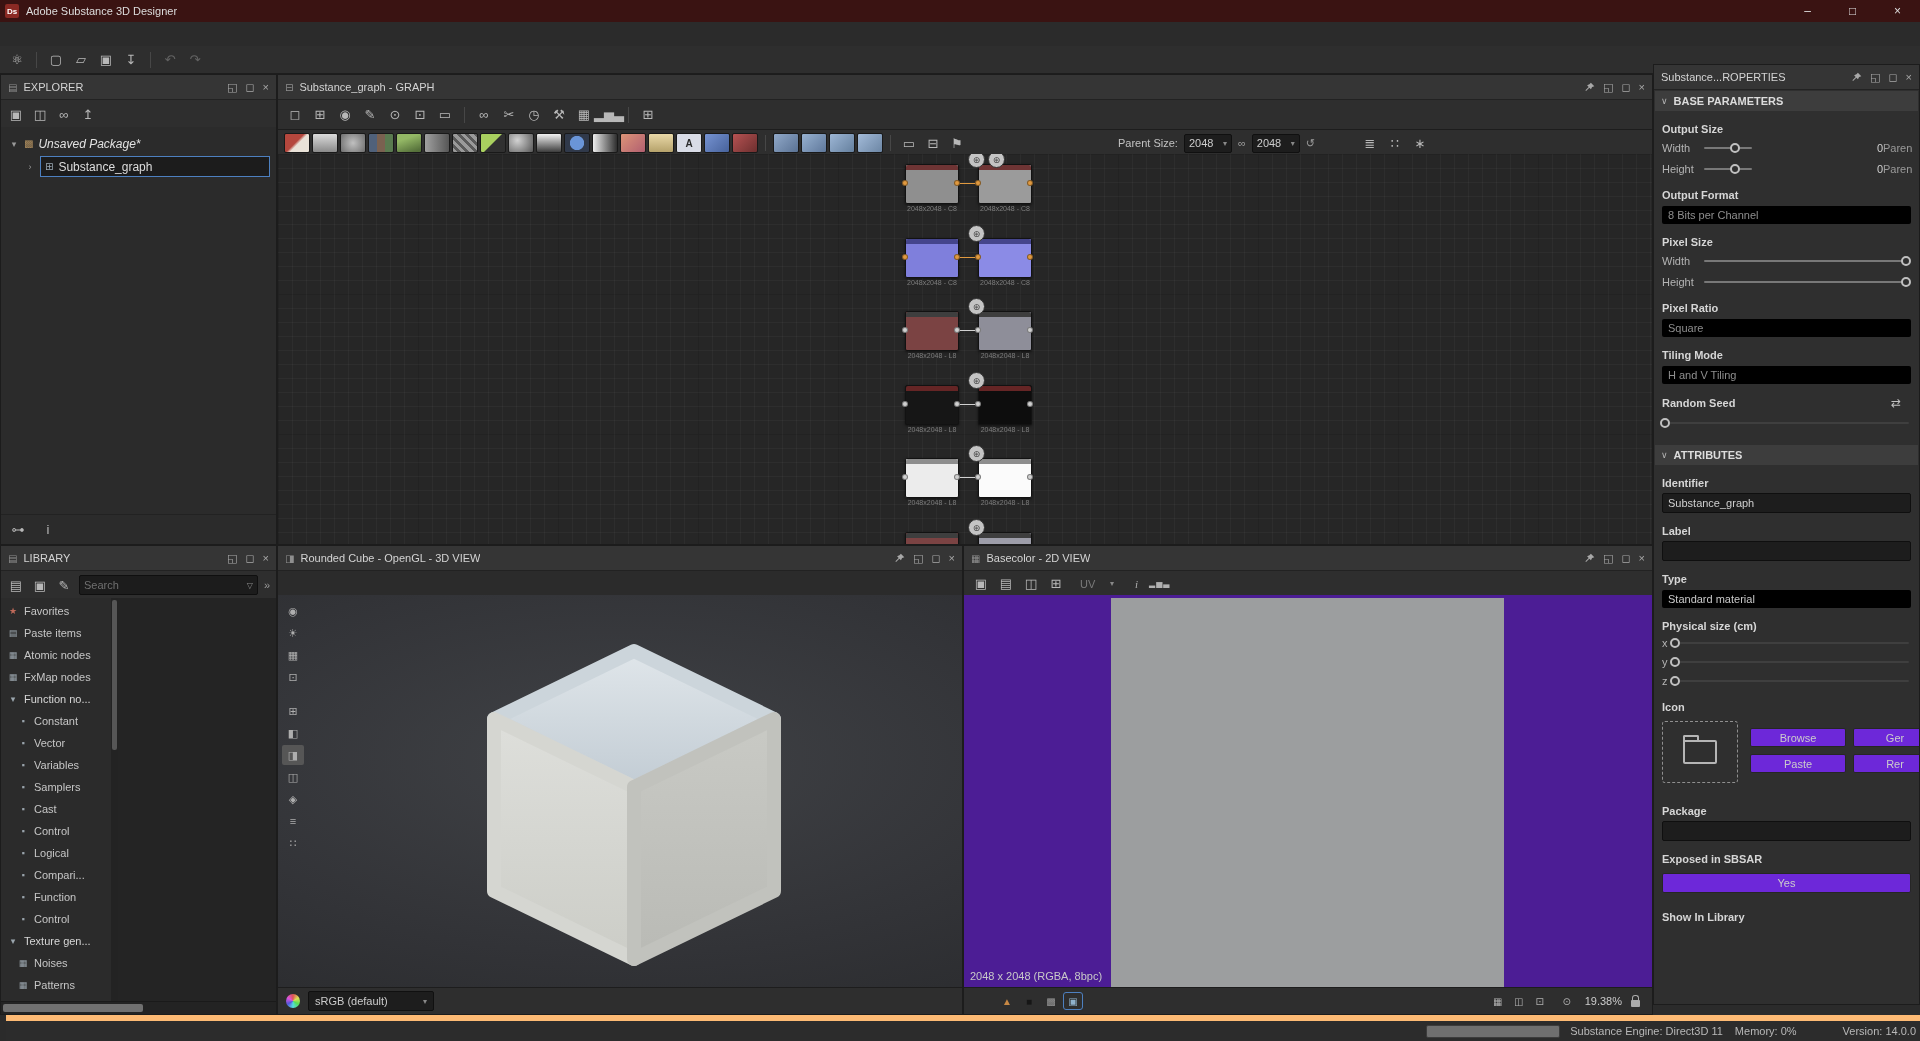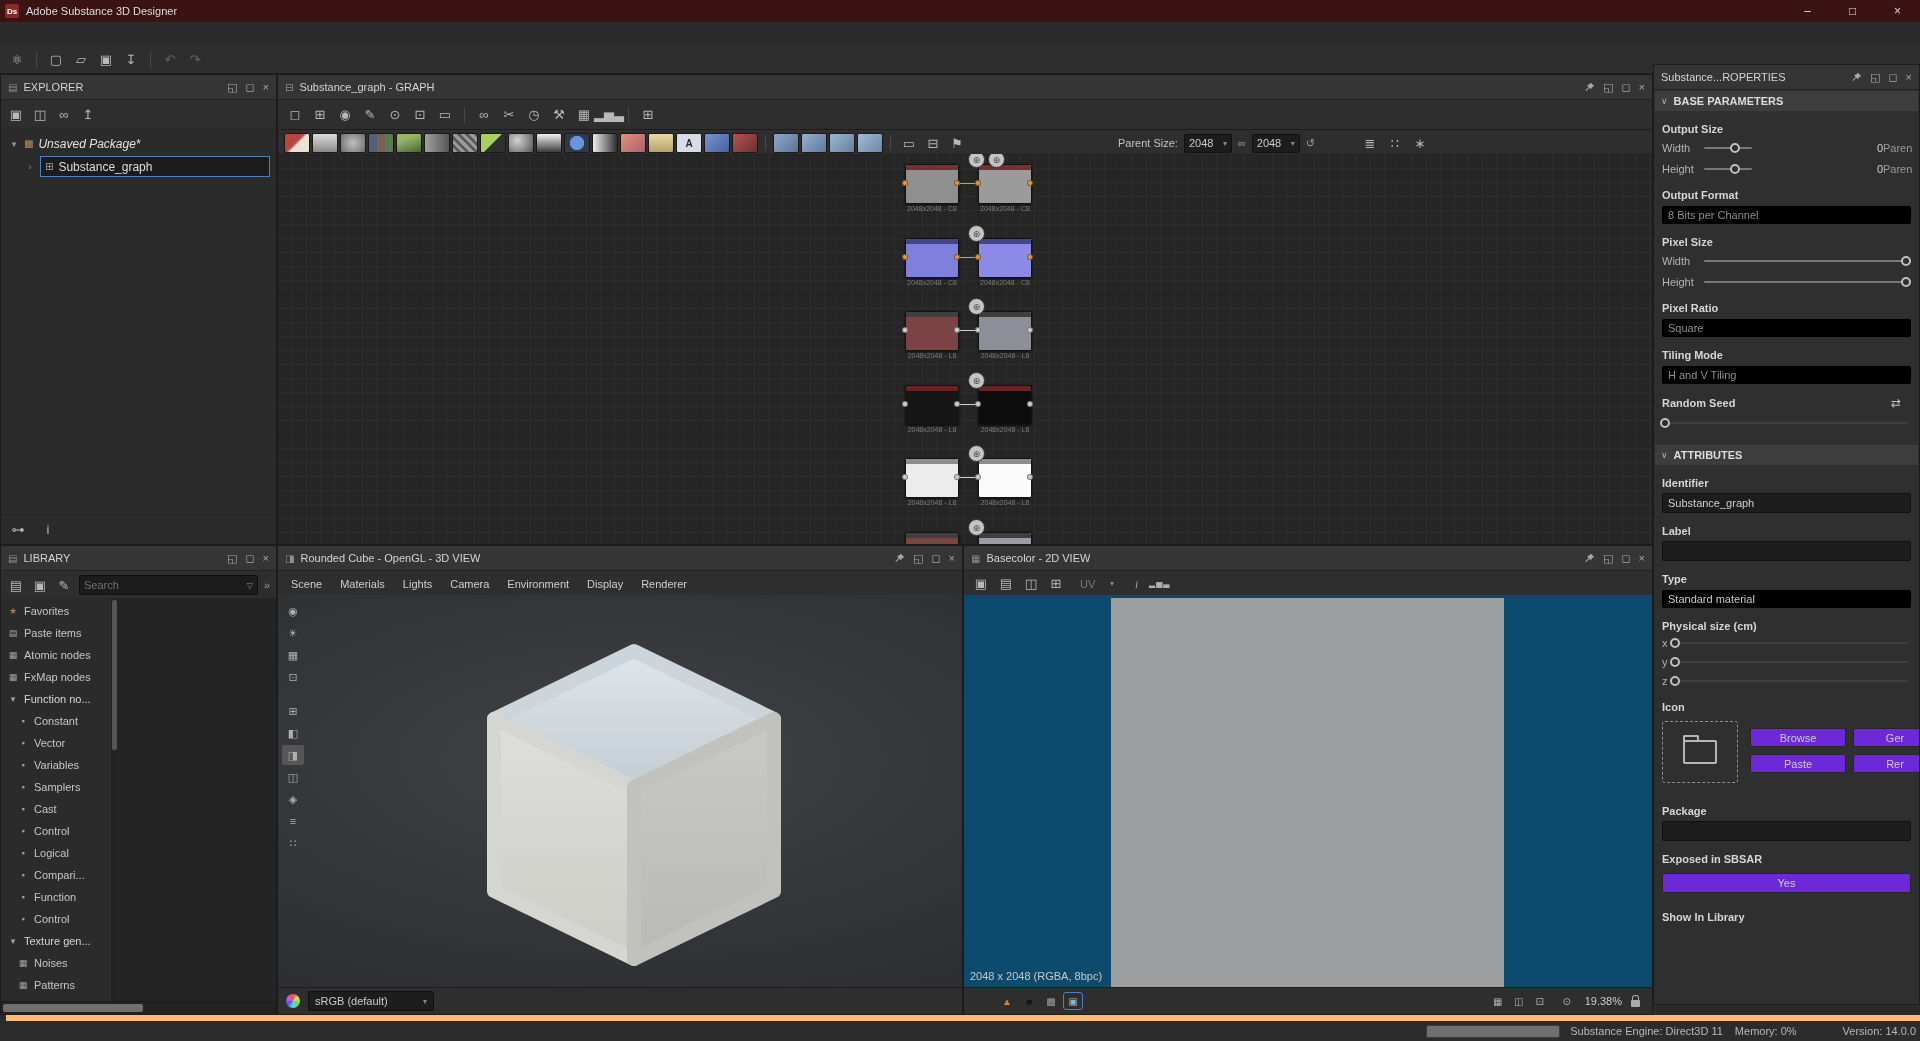"Scene" div.view3d-menu { html: <div> <div>Scene</div> <div>Materials</div> <div>Lights</div> <div>Camera</div> <div>Environment</div> <div>Display</div> <div>Renderer</div> </div> -> none }
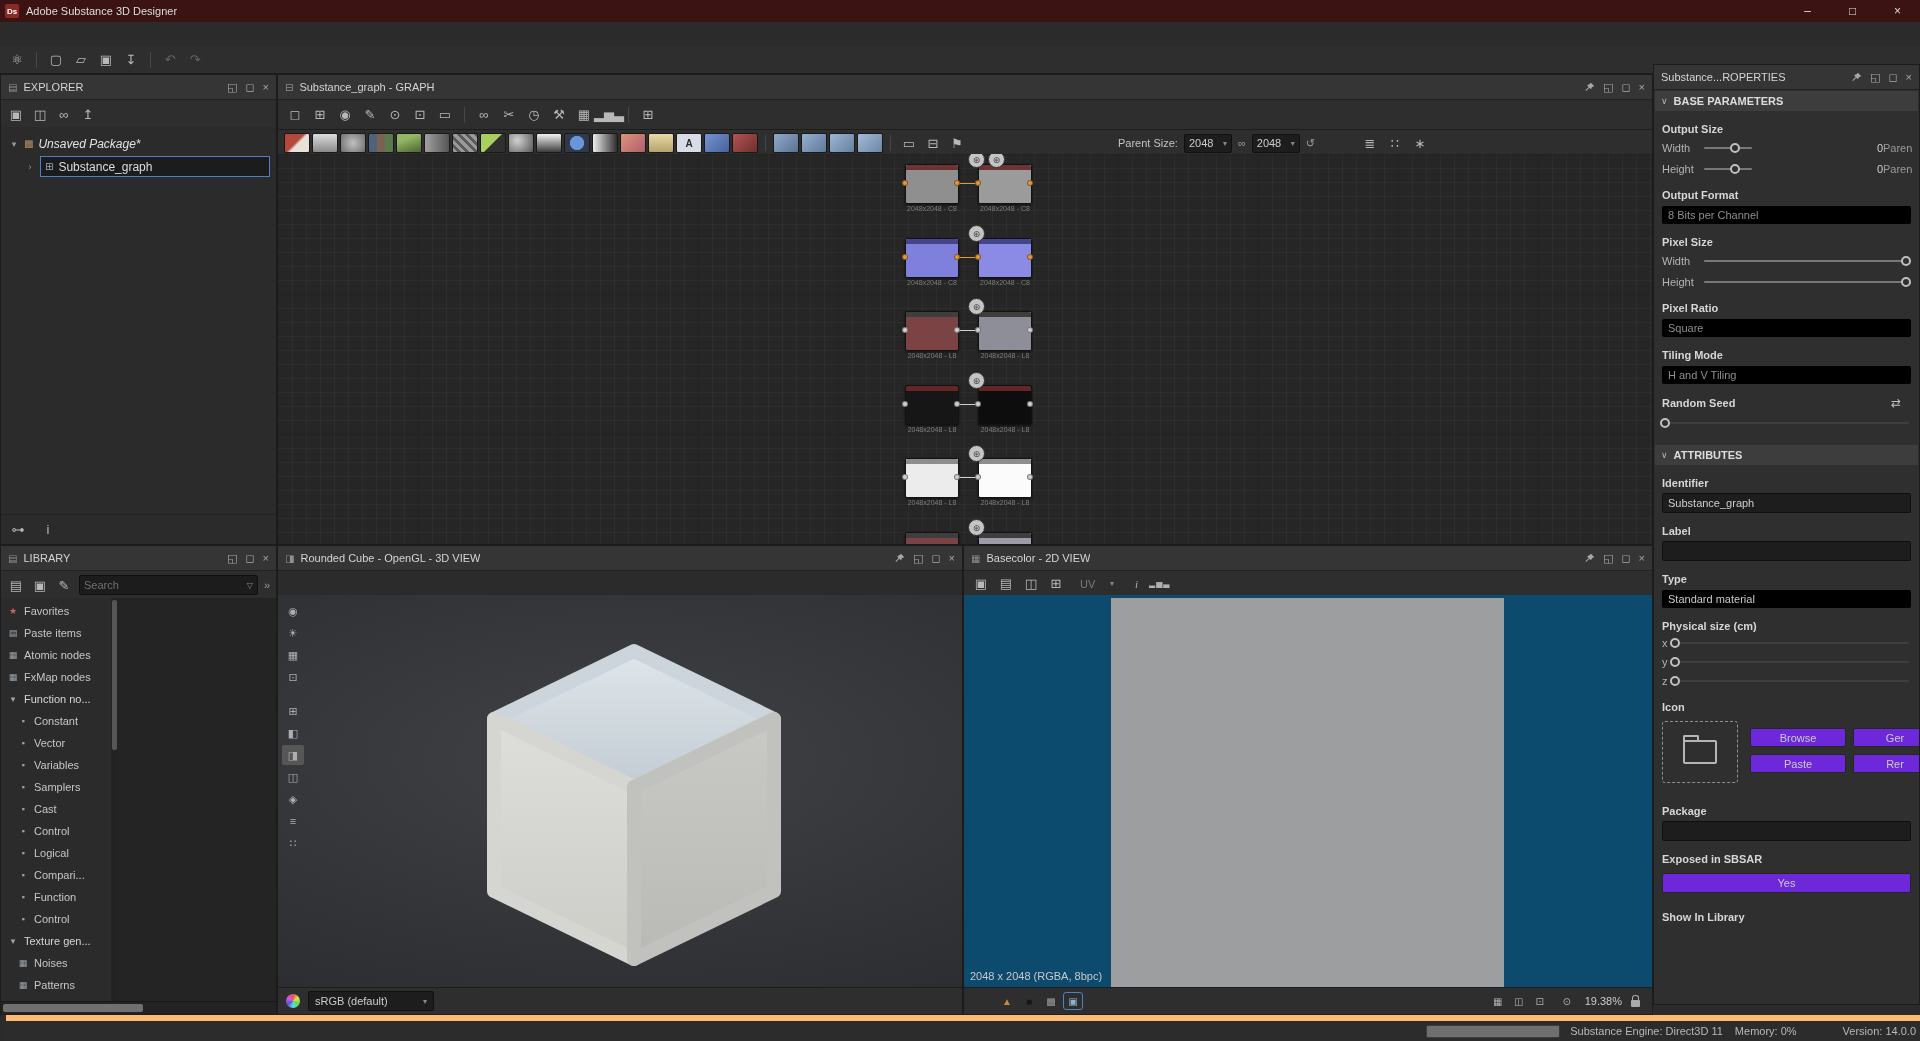"2048 x 2048 (RGBA, 8bpc)" .view2d-canvas { background: #0c4a6e -> #4c1d95 }
